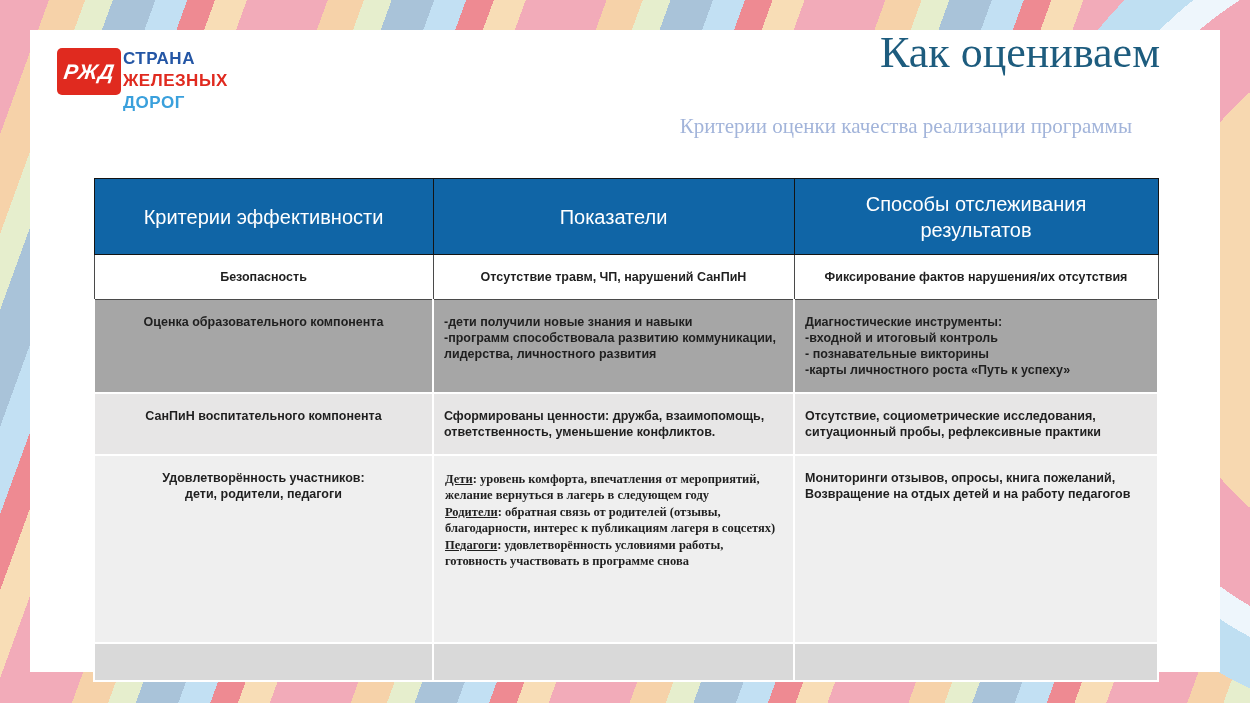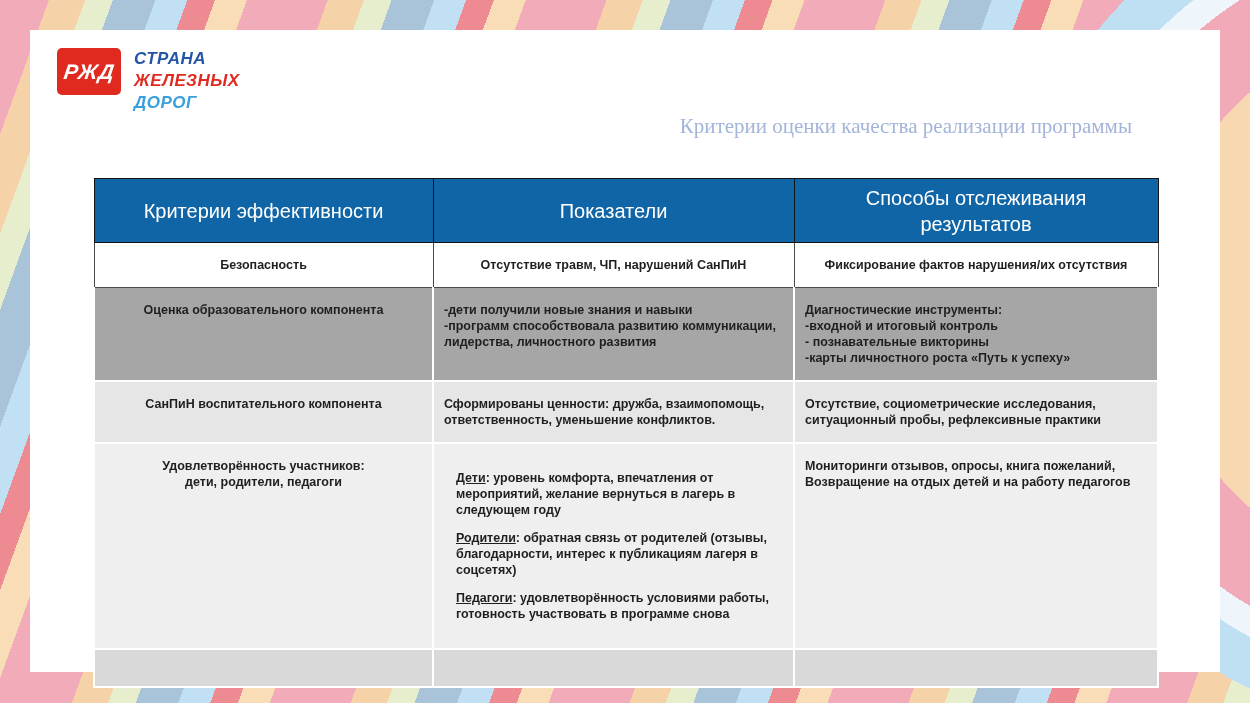"СТРАНА" .logo-word { font-style: italic -> none; margin-left: 13px -> 2px }
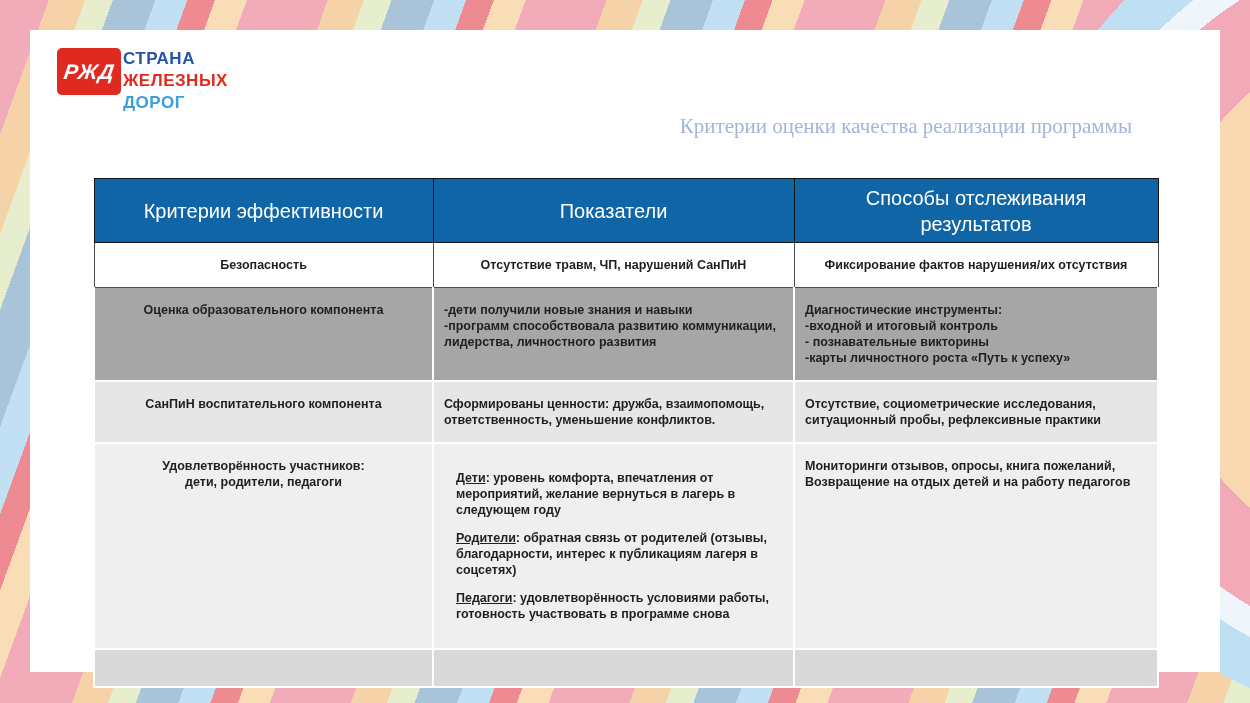"Как оцениваем" div { html: none -> <div>Как оцениваем</div> }
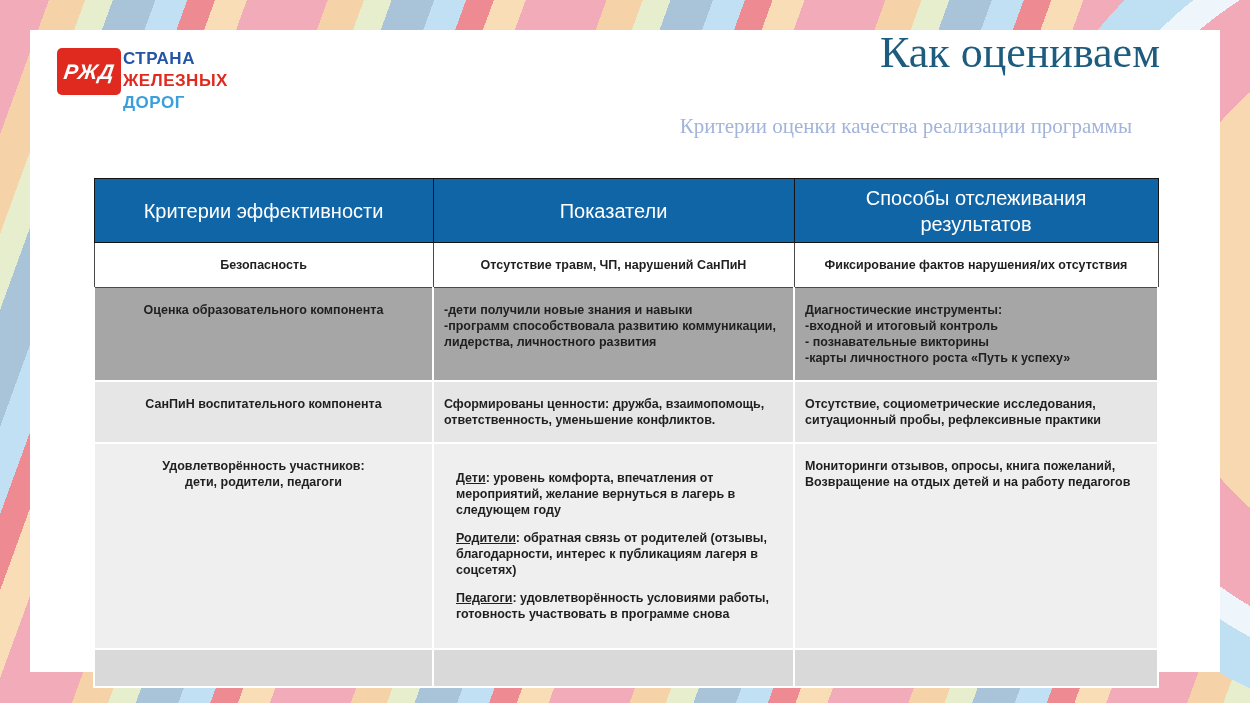"Критерии эффективности" tr.hdr { height: 64px -> 76px }
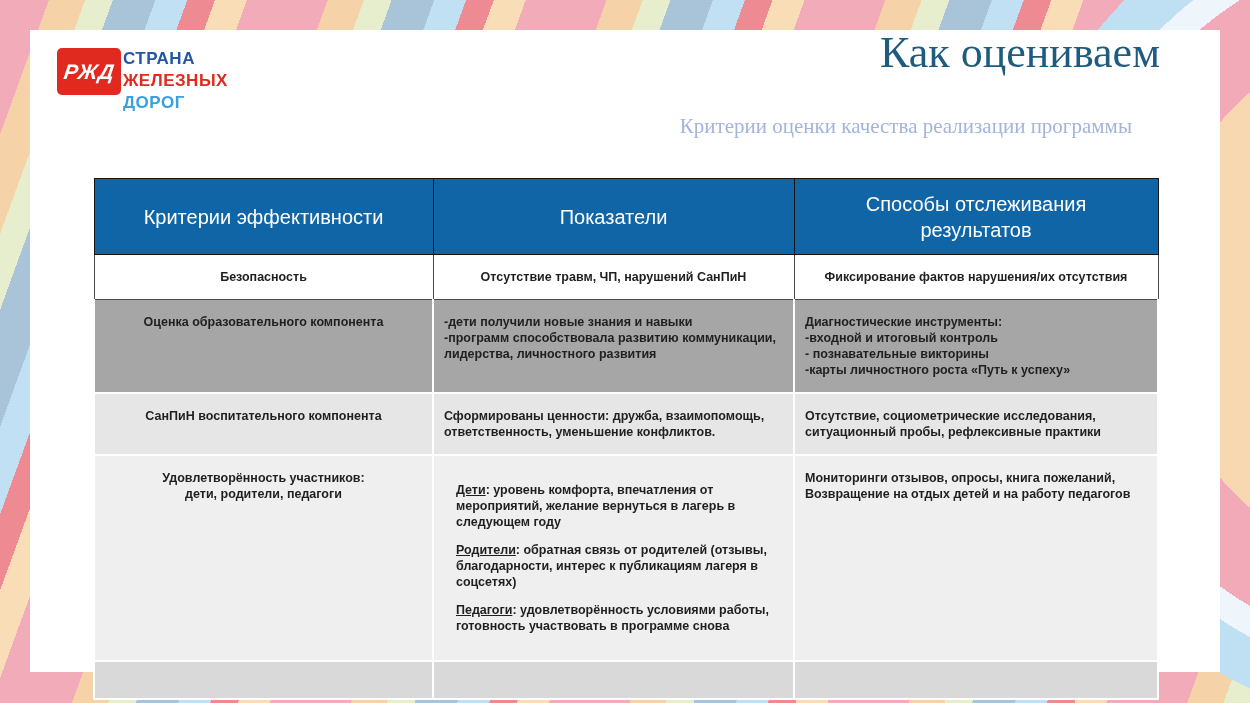"Дети: уровень комфорта, впечатления от" .para { font-family: none -> Liberation Serif, serif; margin: 12px -> 1px }
